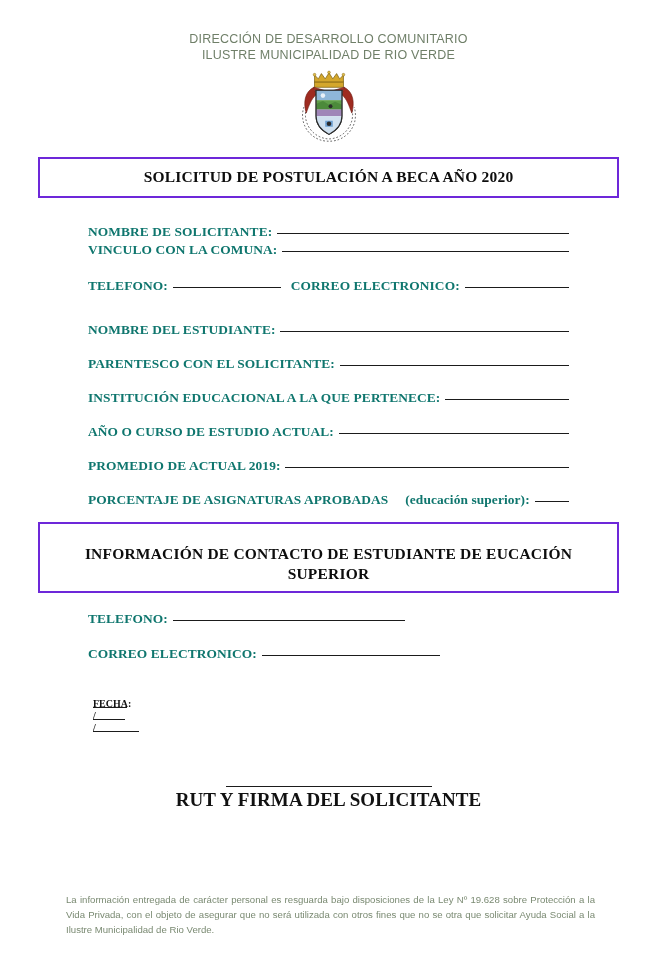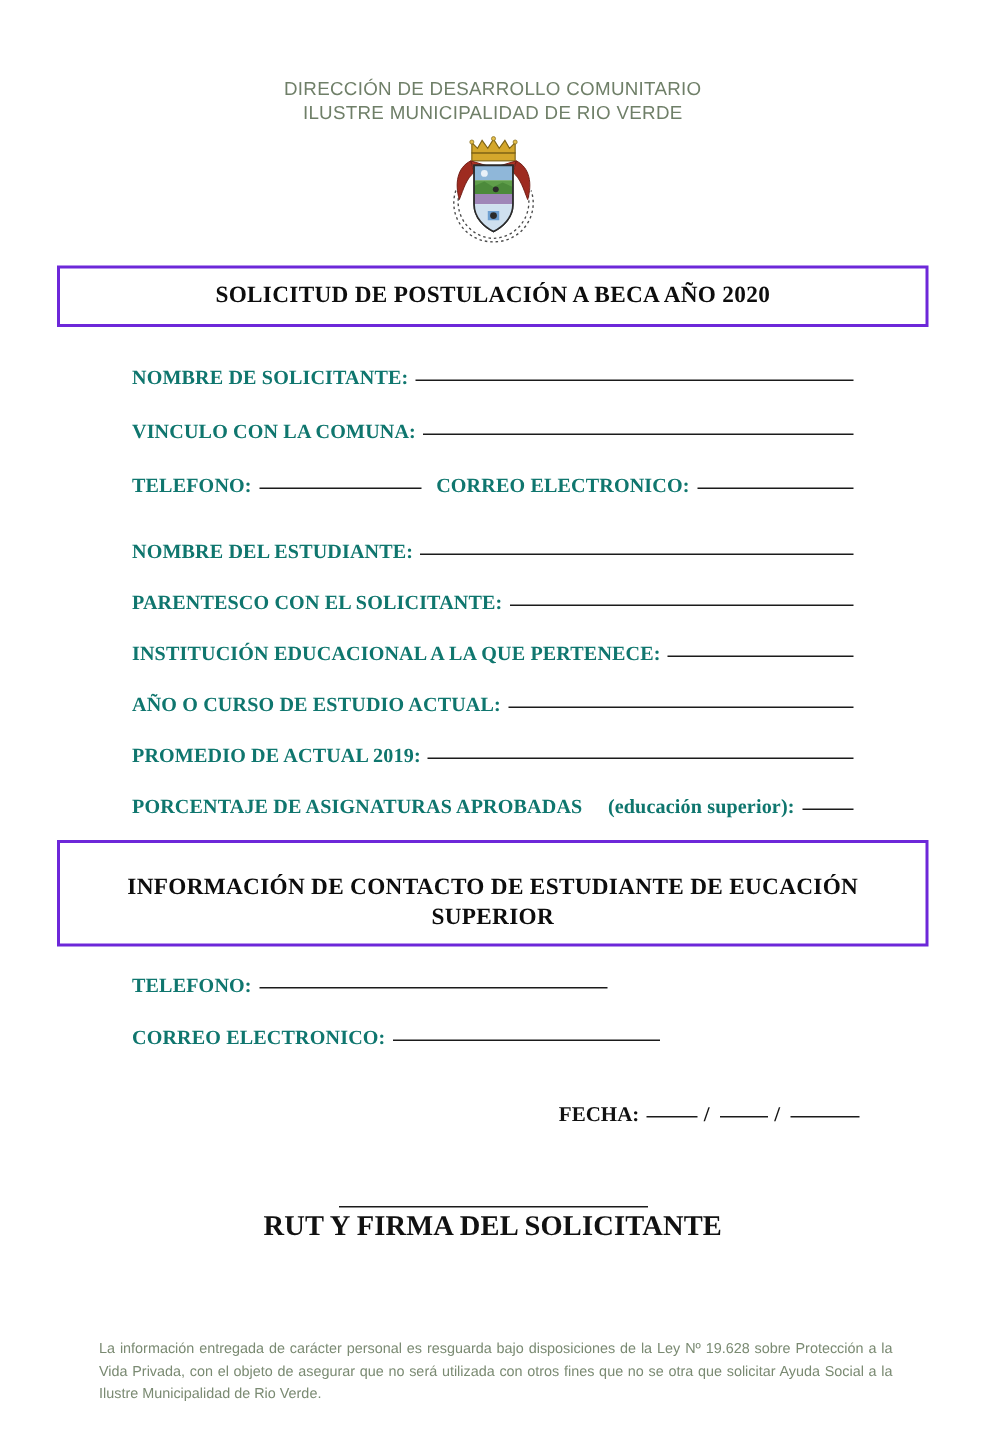"DIRECCIÓN DE DESARROLLO COMUNITARIO" .org-header { padding-top: 52px -> 32px }
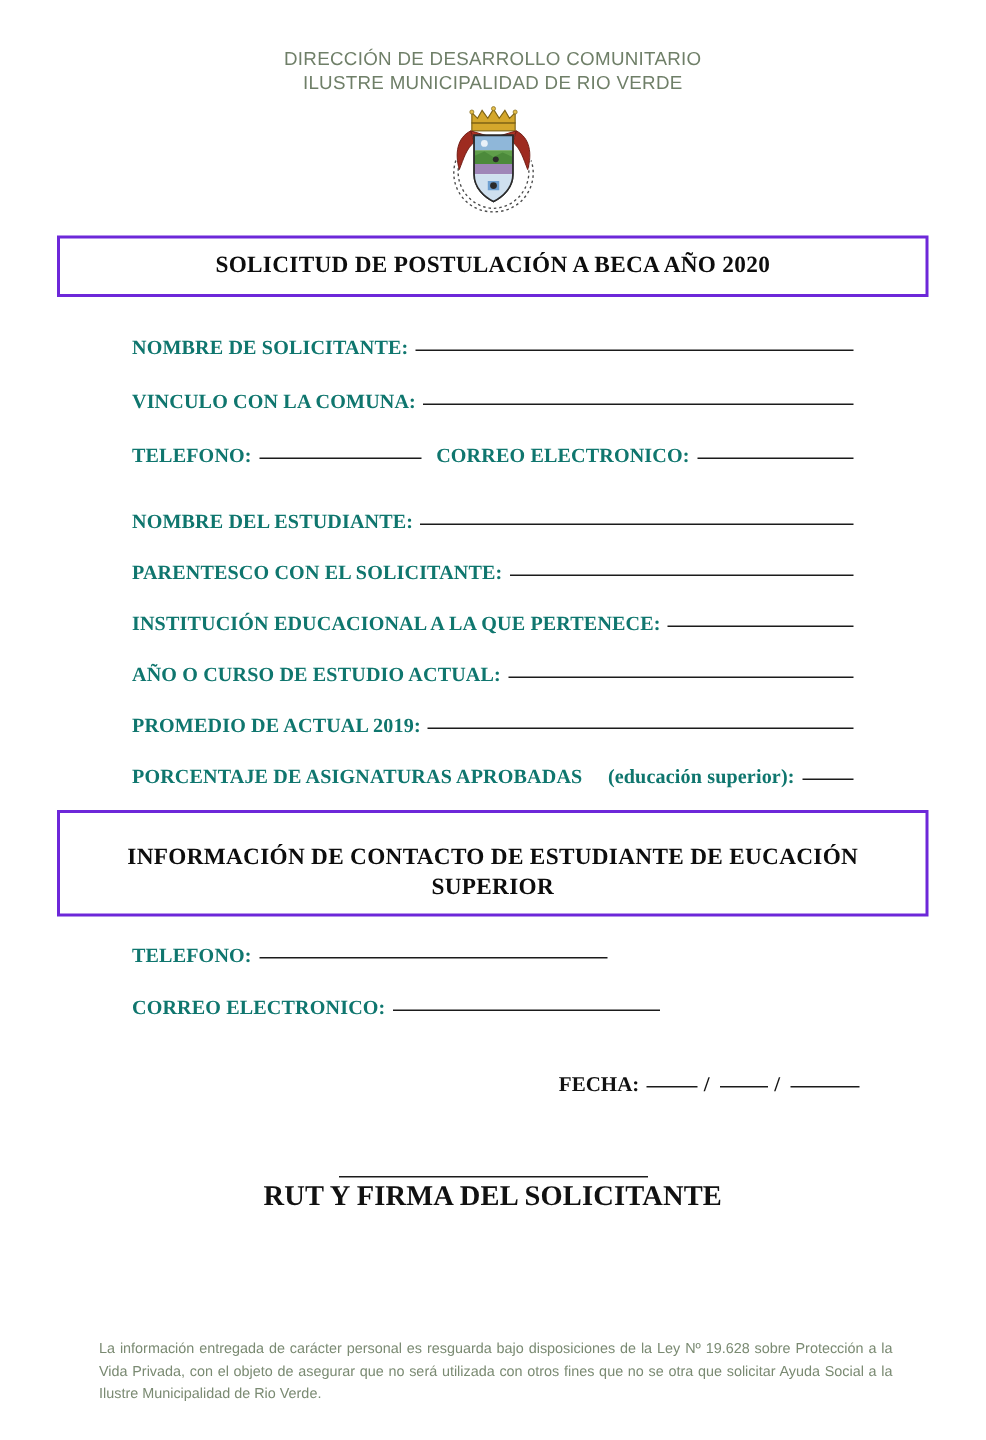"VINCULO CON LA COMUNA:" .group-applicant .field-row + .field-row { margin-top: 20px -> 2px }
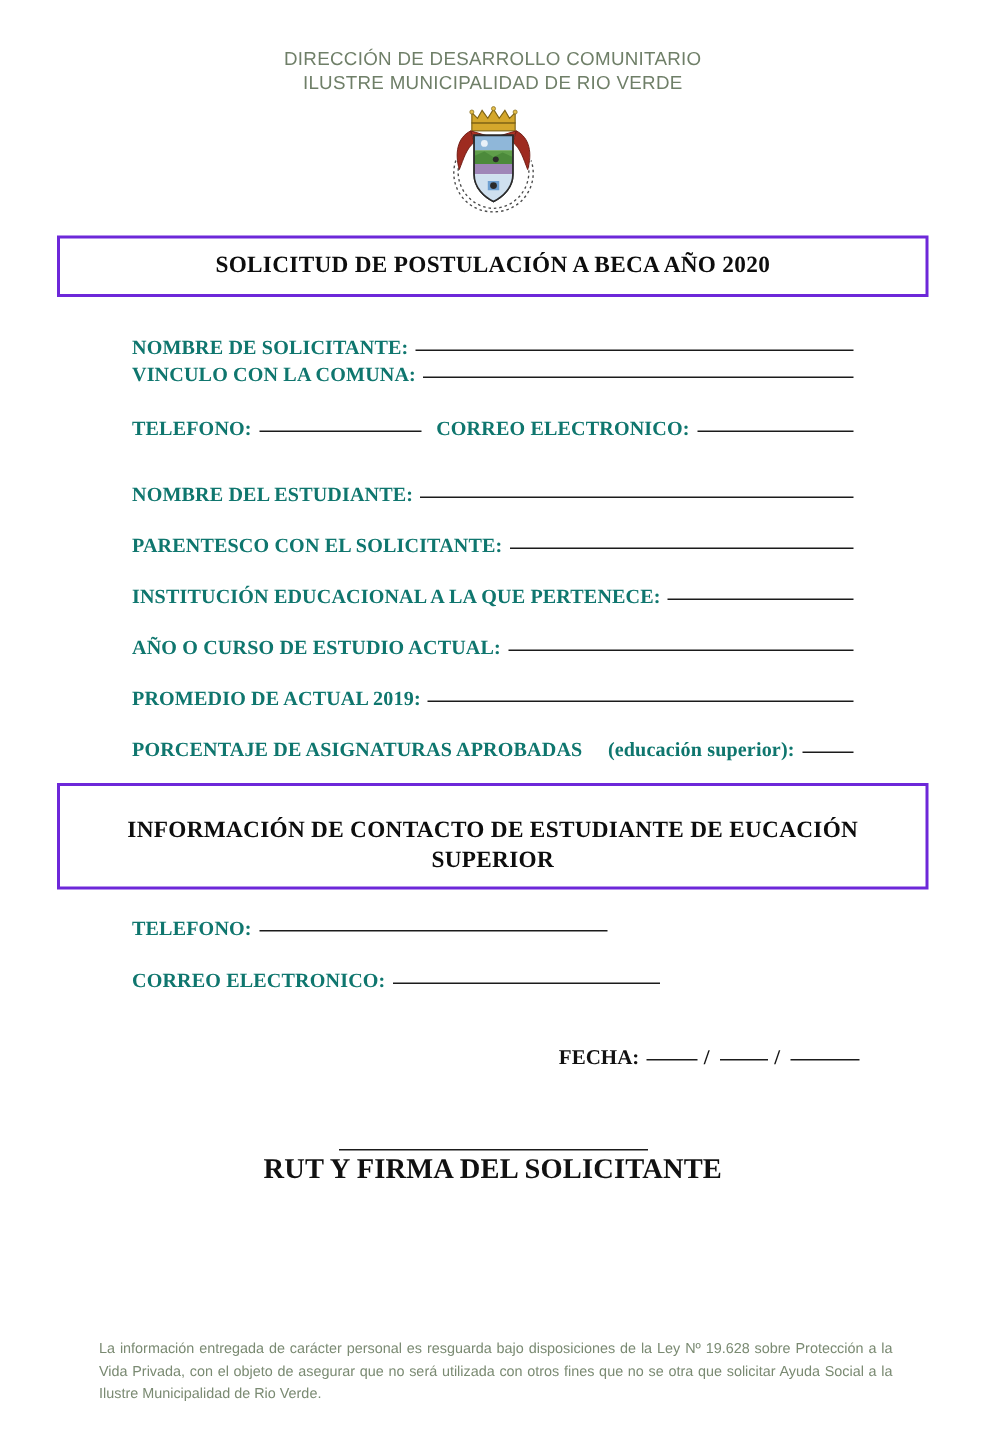"FECHA:" .fecha-row { flex-direction: none -> column; font-size: 14px -> 10px }
